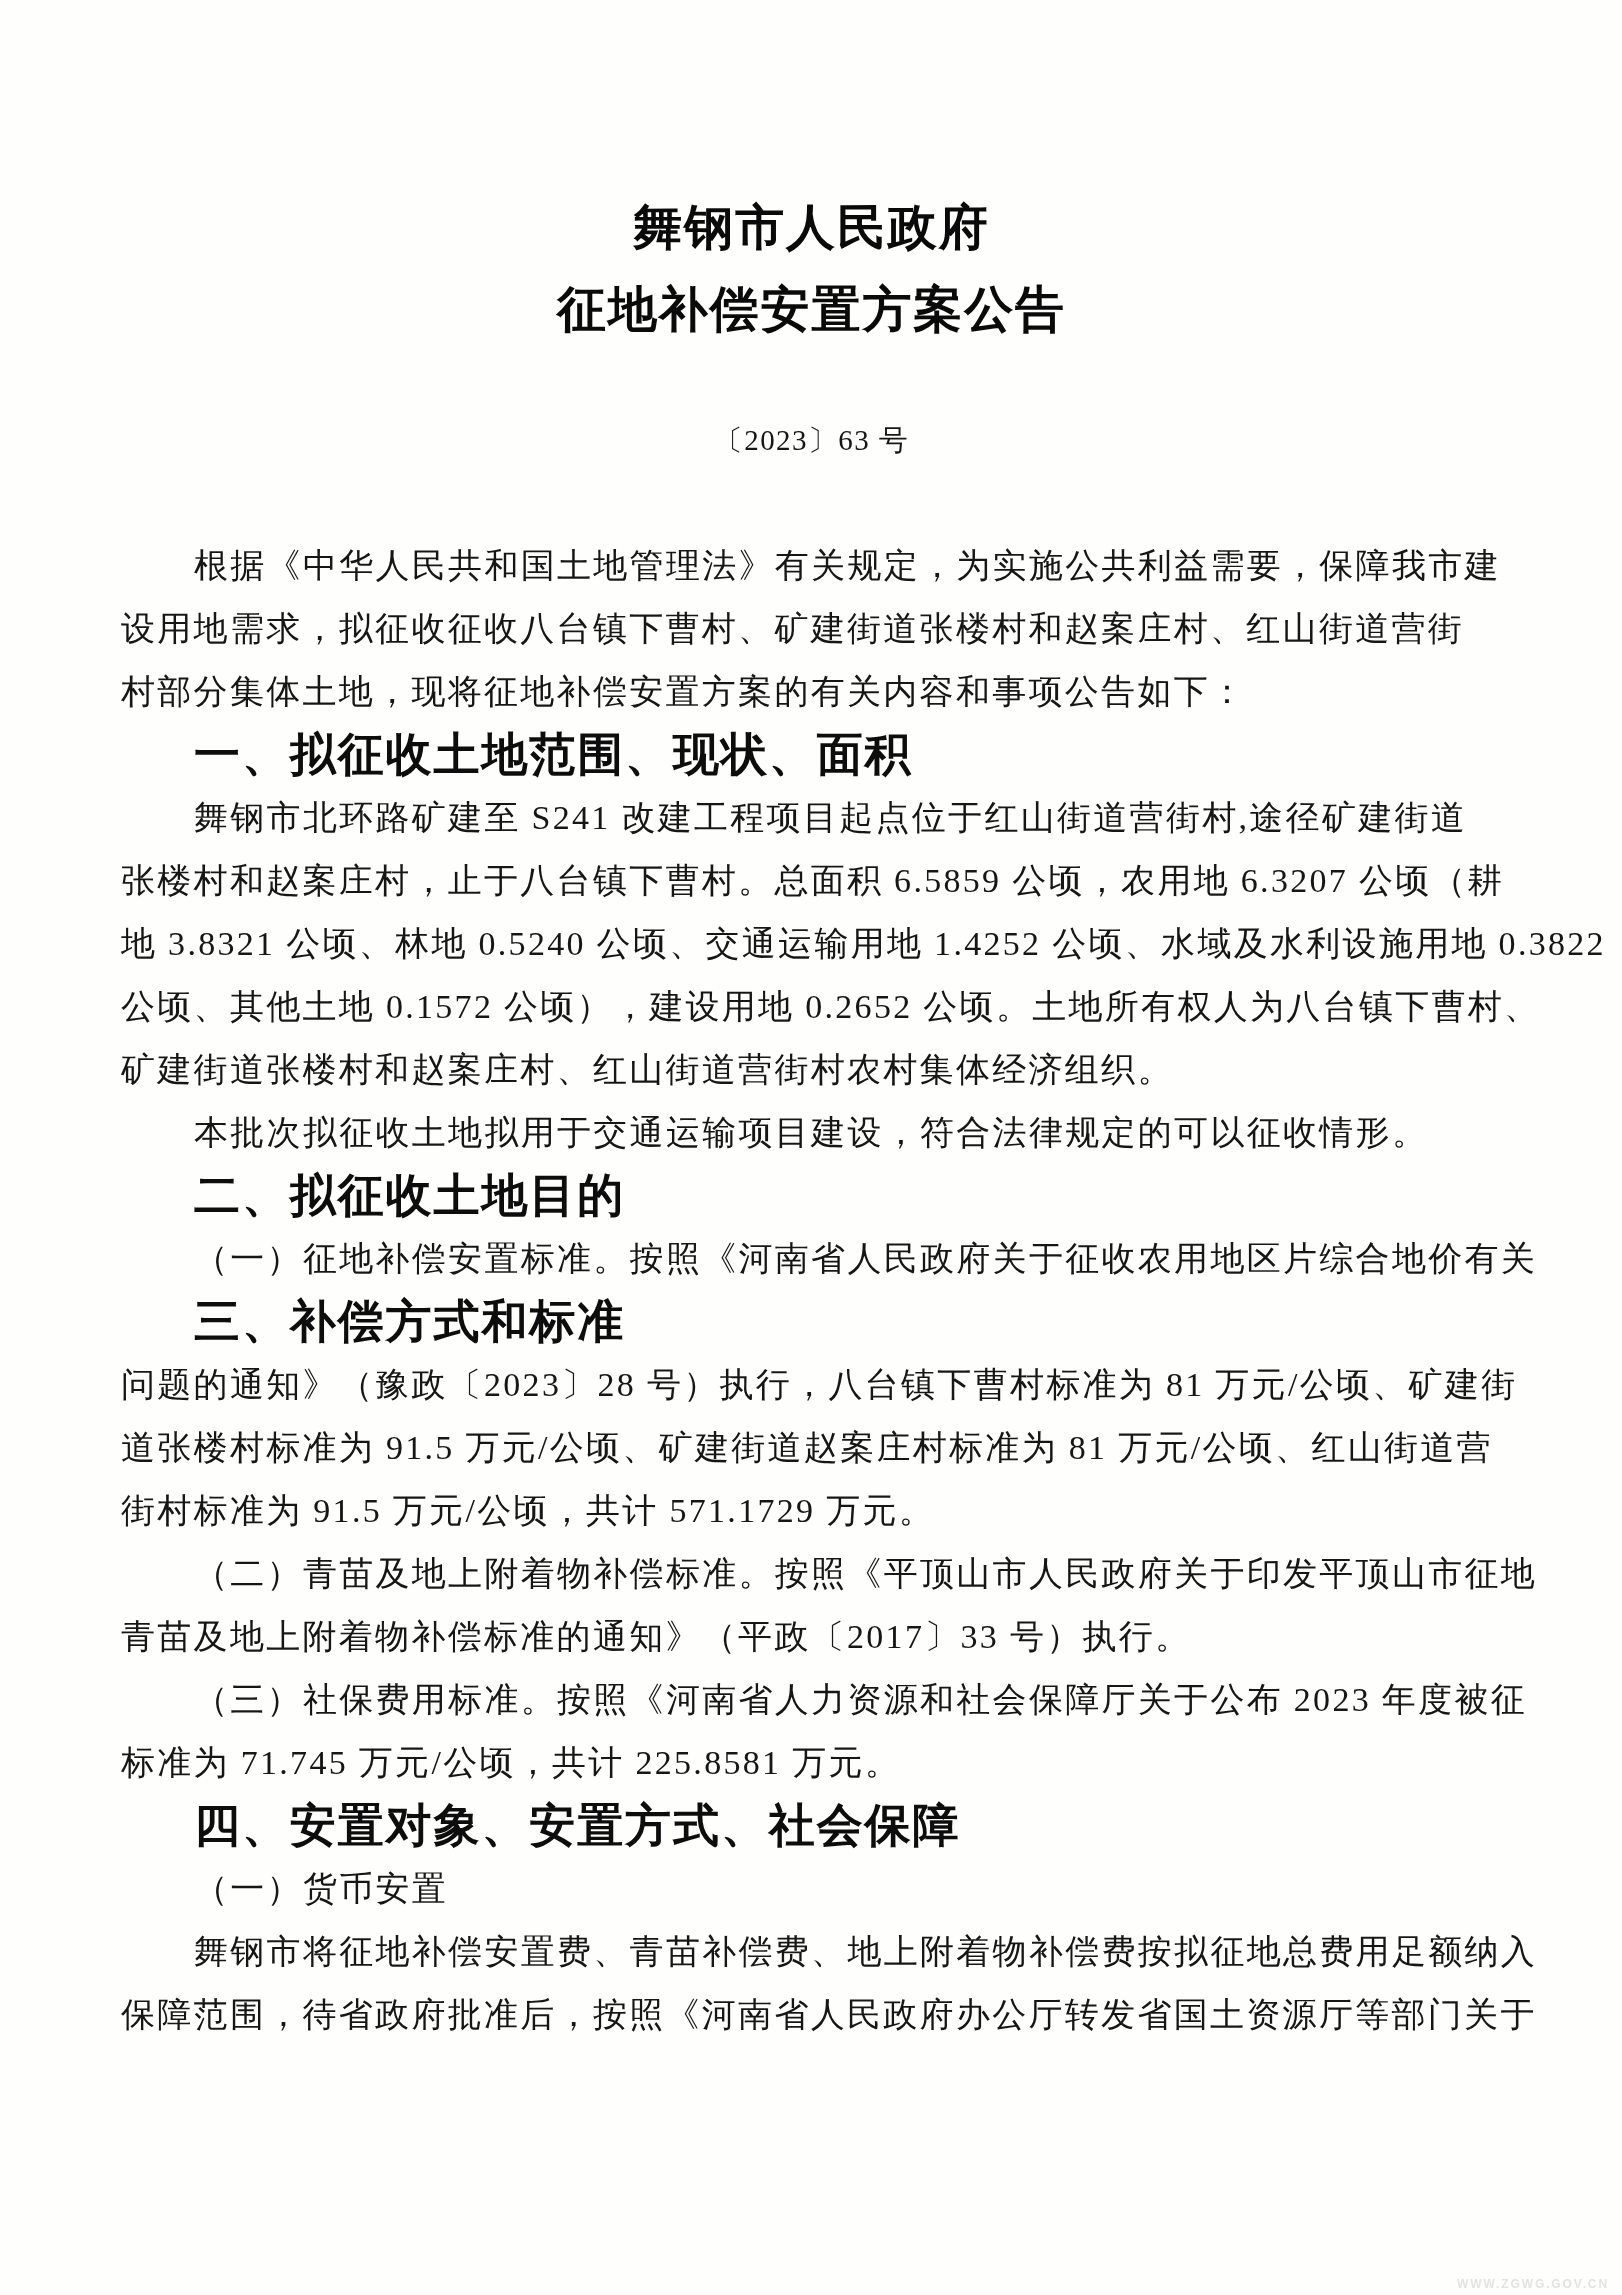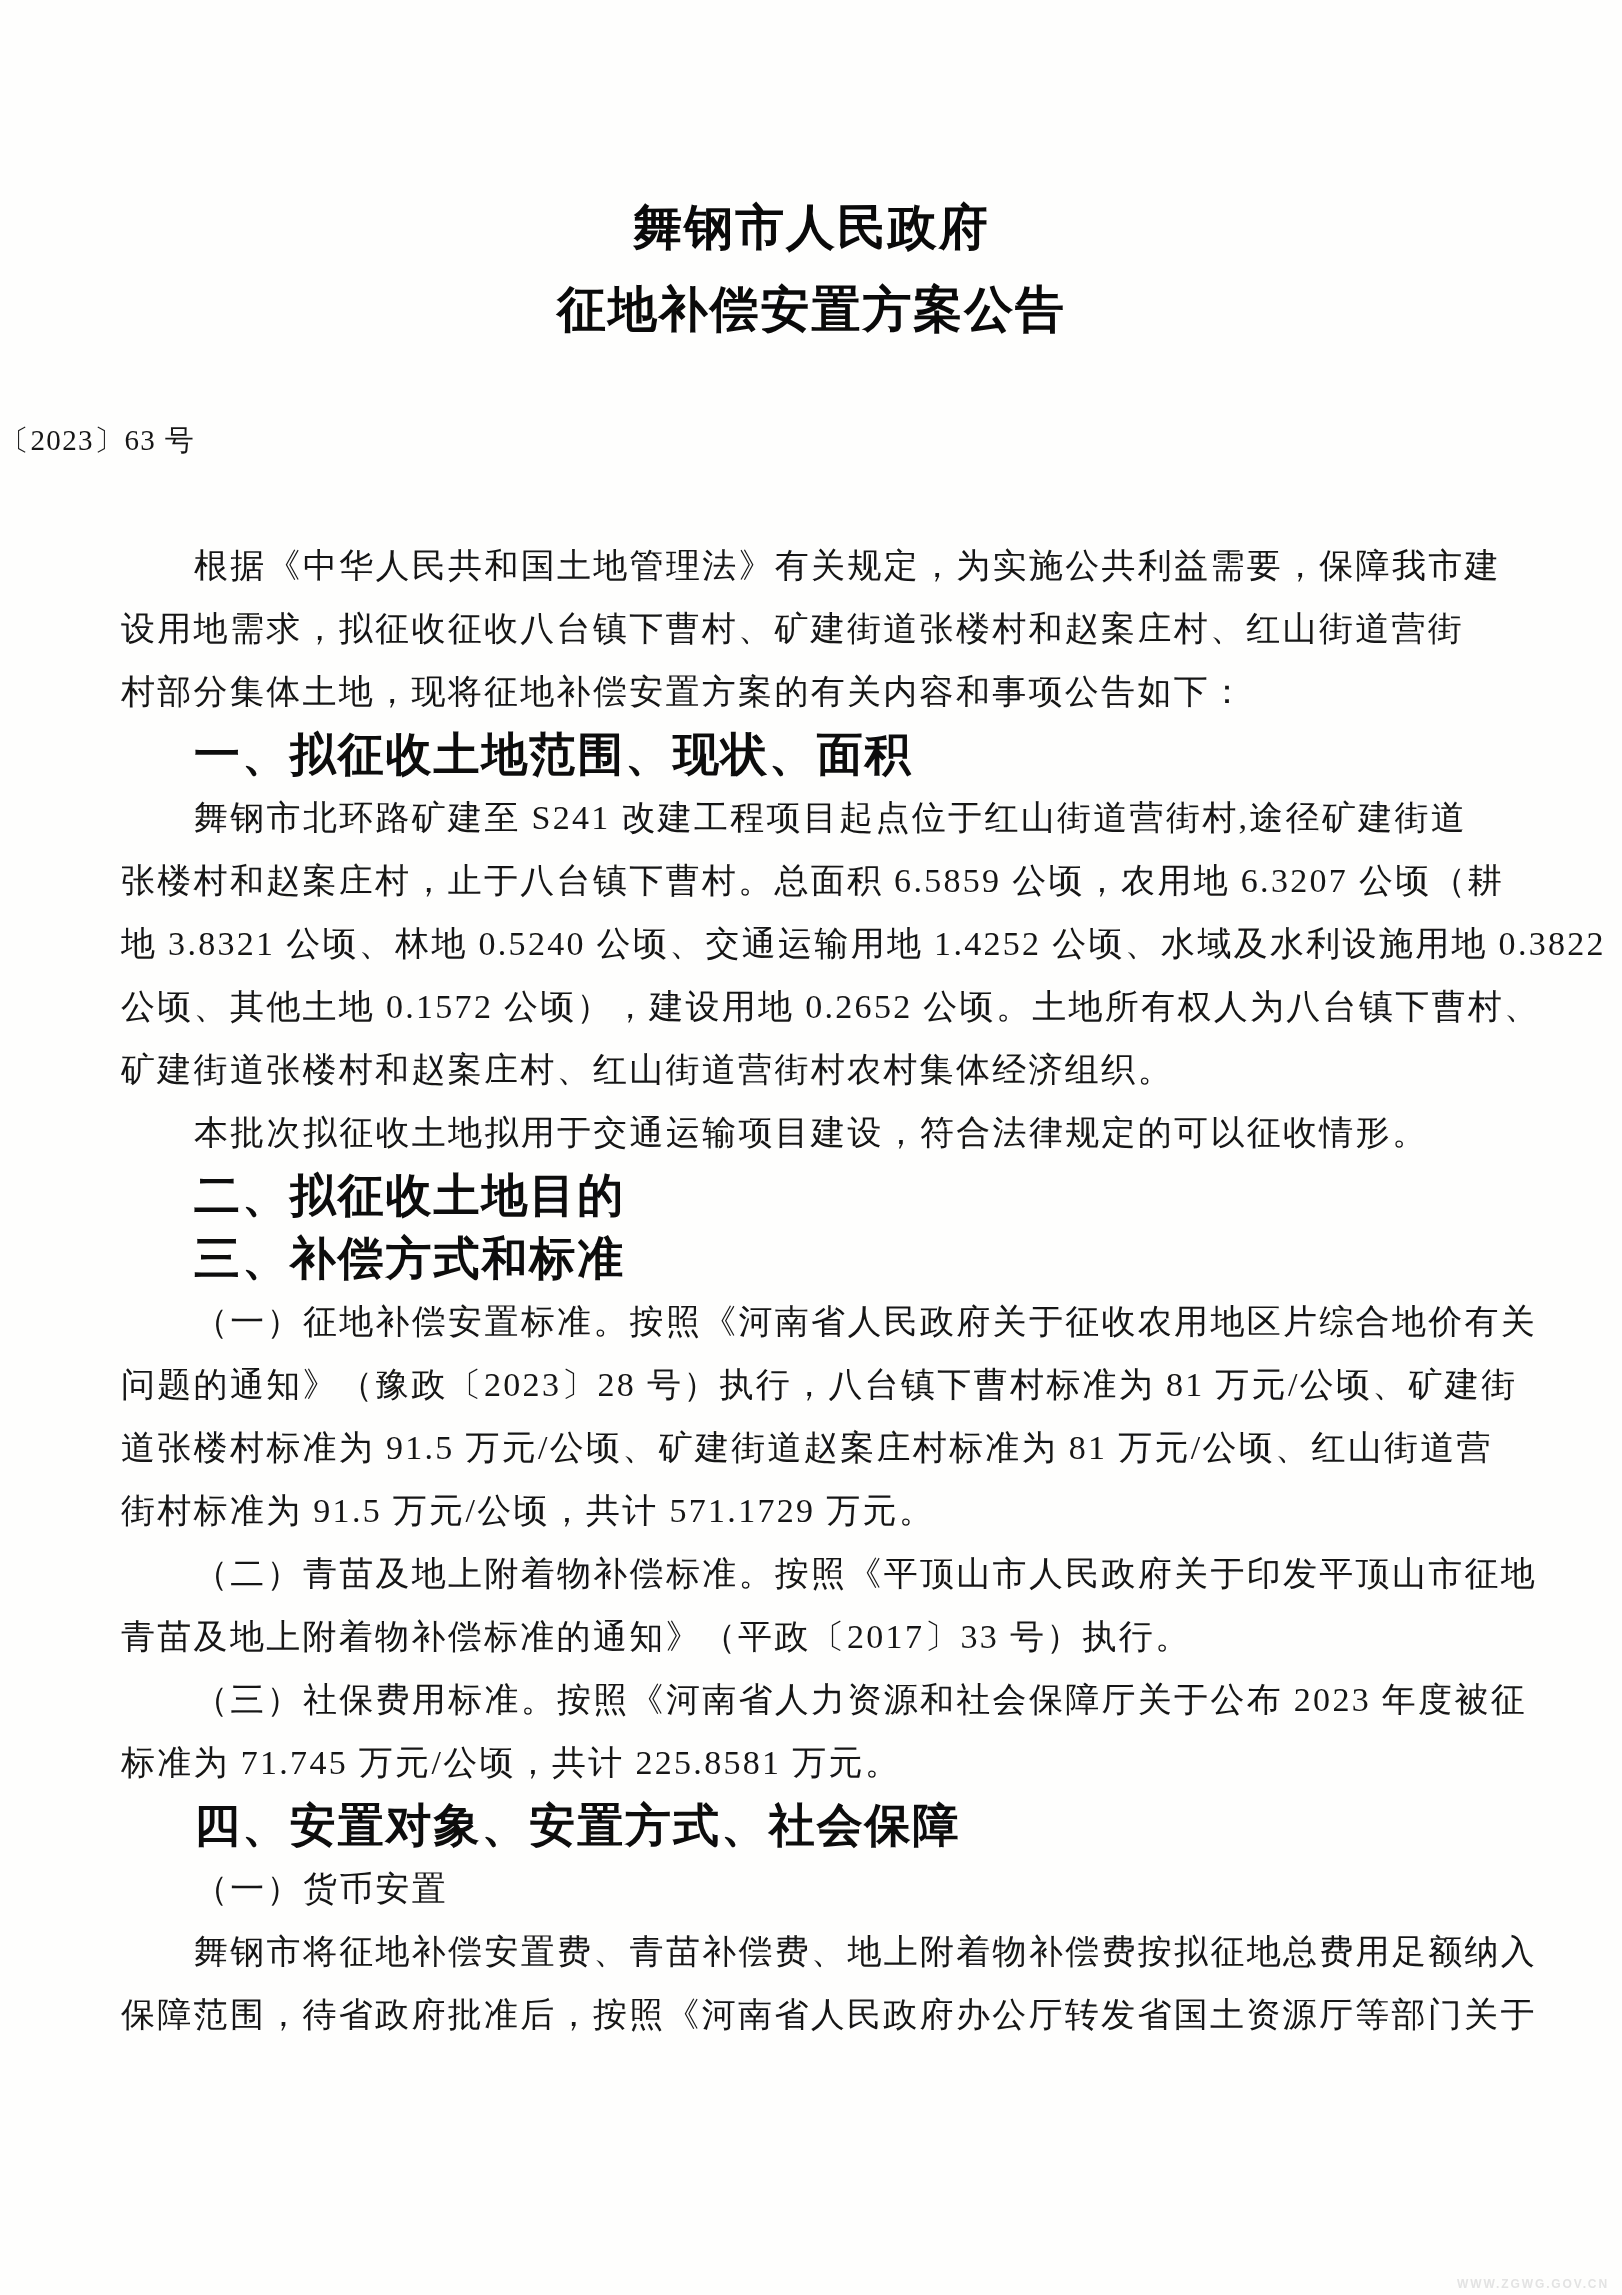"〔2023〕63 号" .doc-number { text-align: none -> center }
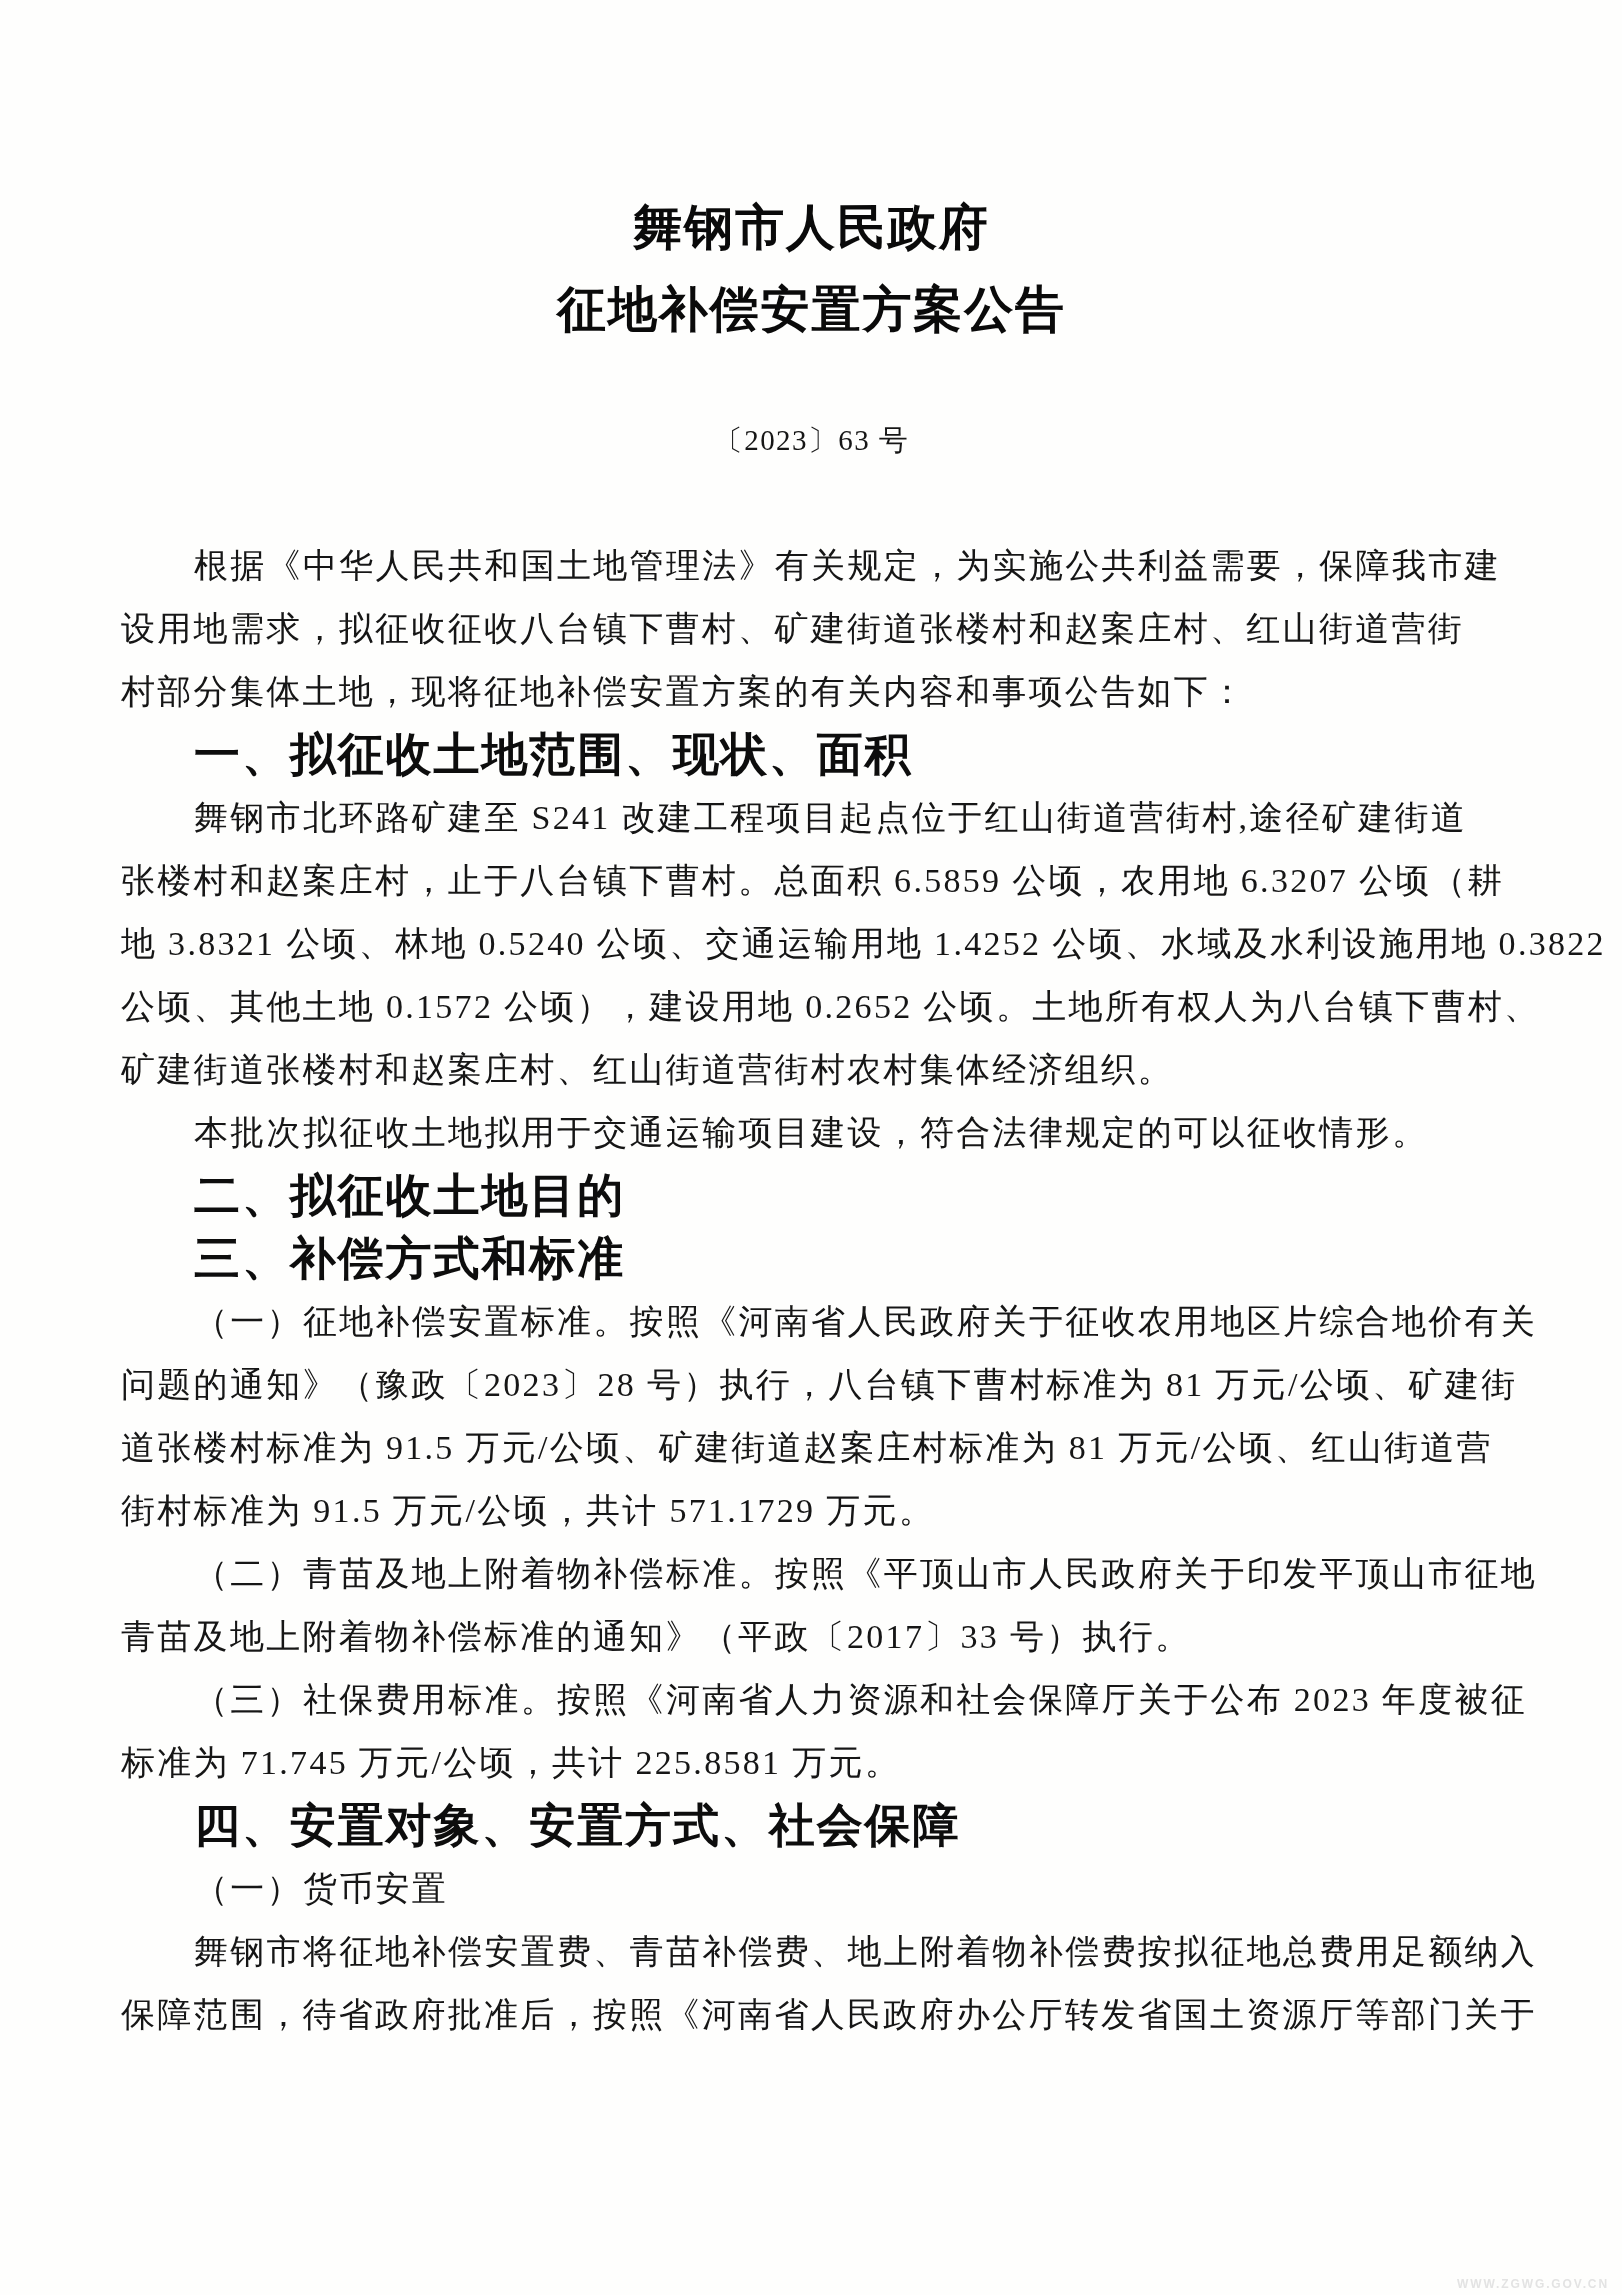"三、补偿方式和标准" div.line { order: before "（一）征地补偿安置标准。按照《河南省人民政府关于征收农用地区片综合地价有关" -> after "（一）征地补偿安置标准。按照《河南省人民政府关于征收农用地区片综合地价有关" }
